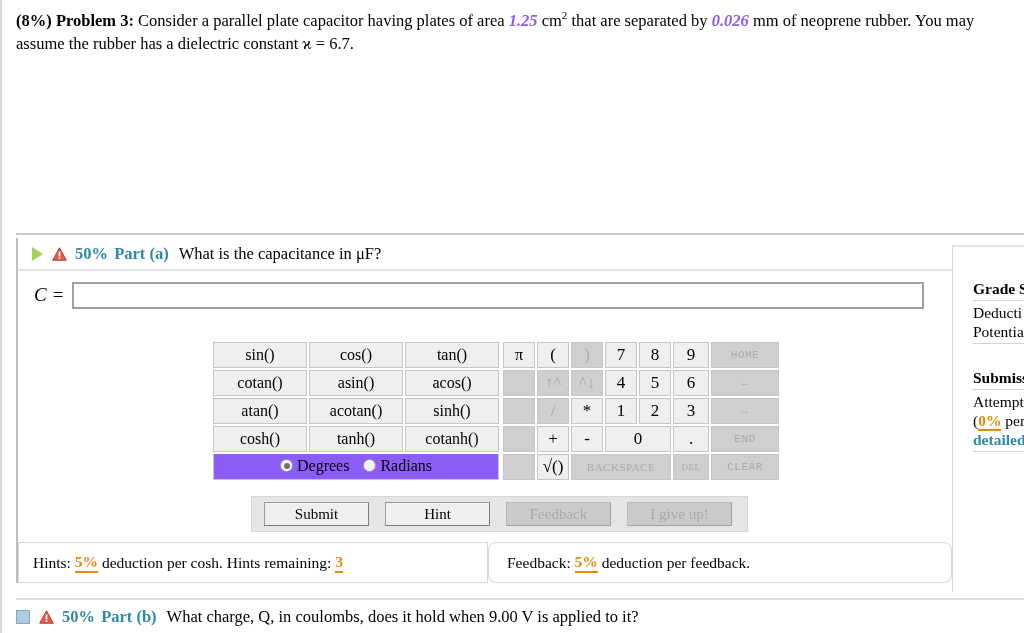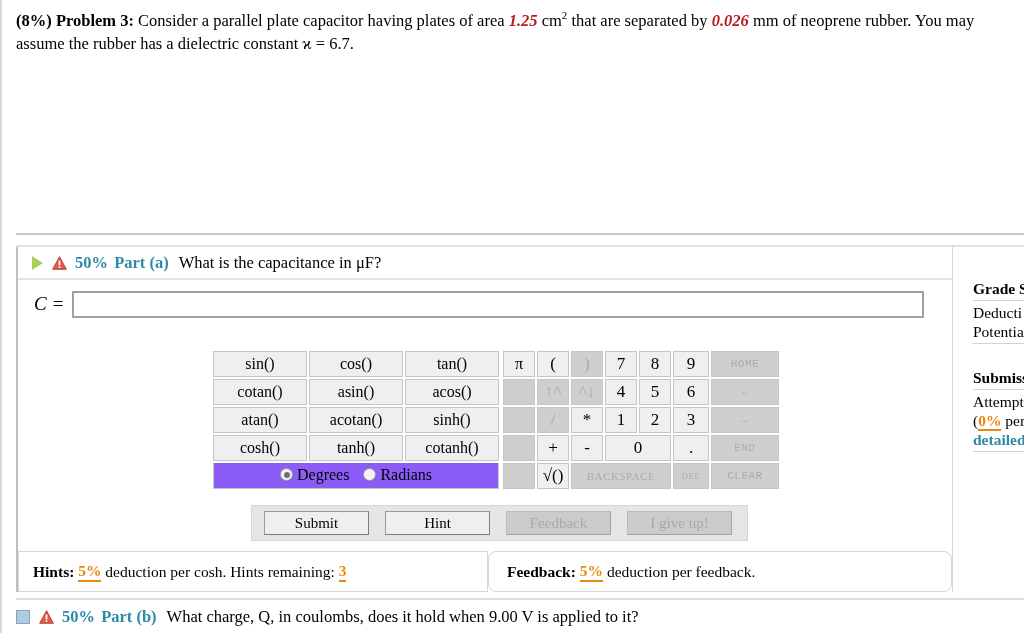"1.25" .val-red { color: #b91c1c -> #8b5cf6 }
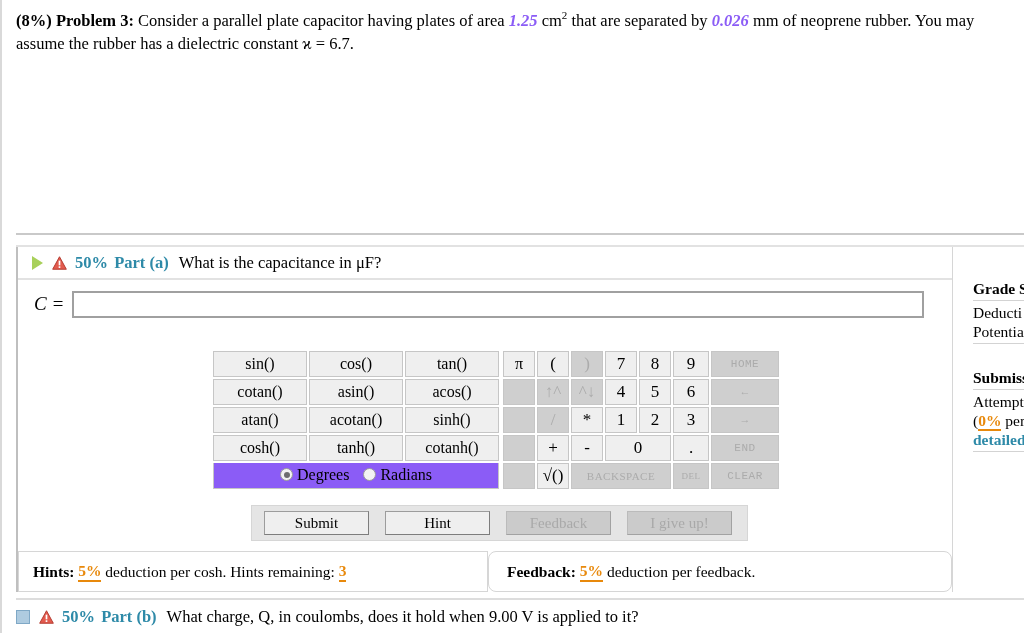"50% Part (a)" .part-panel { top: 247px -> 238px }
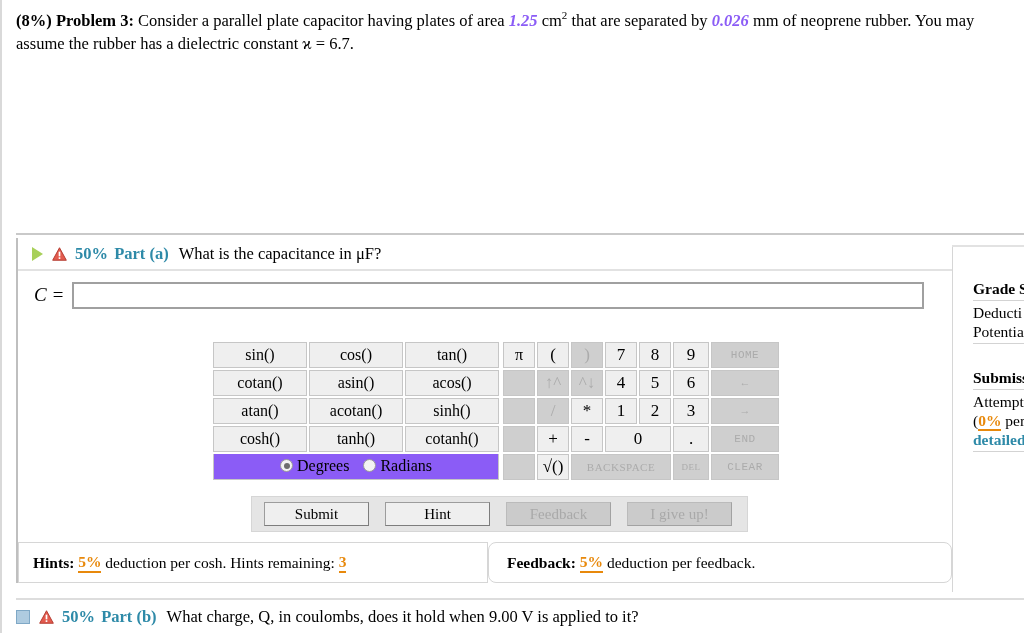"Hints:" .foot b { font-weight: bold -> normal }
